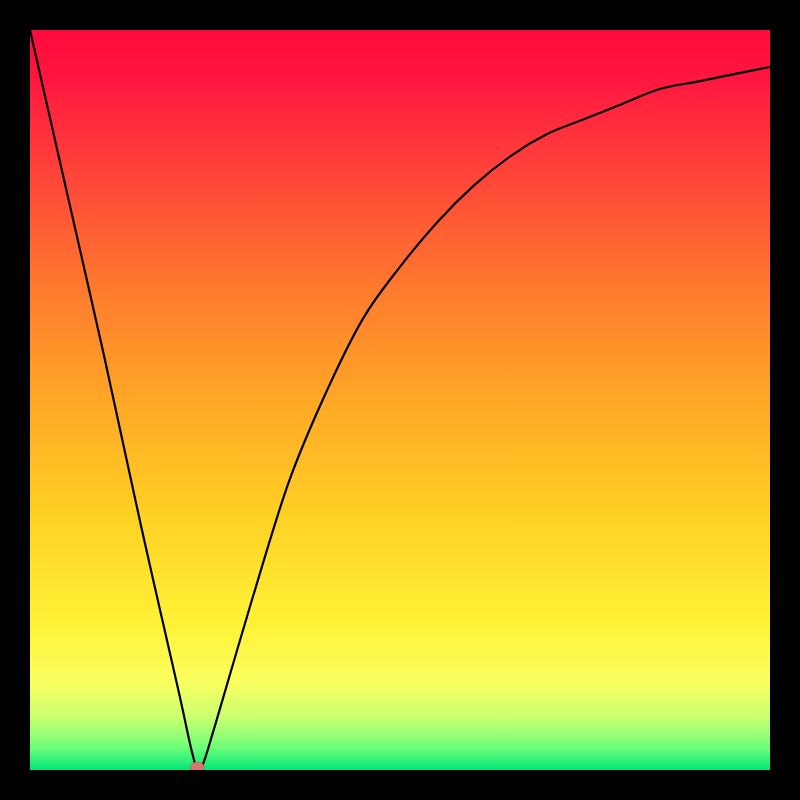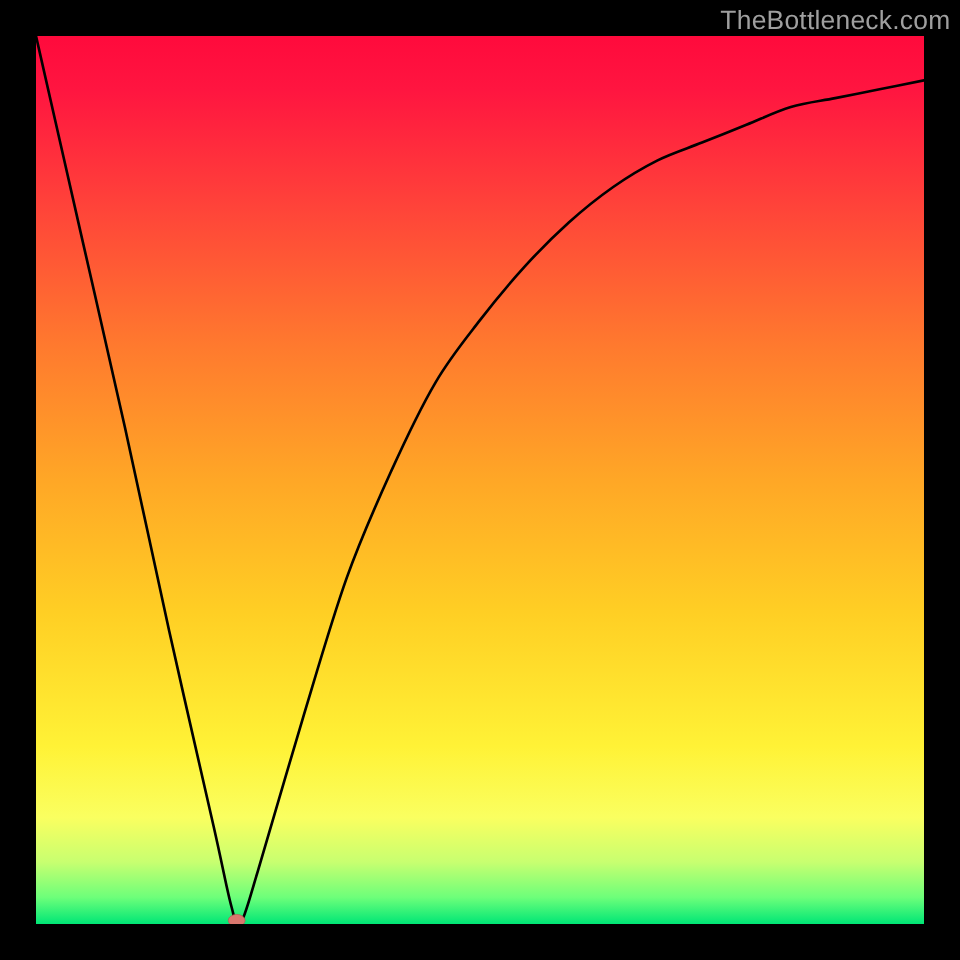"TheBottleneck.com" div.watermark { html: <div>TheBottleneck.com</div> -> none }
